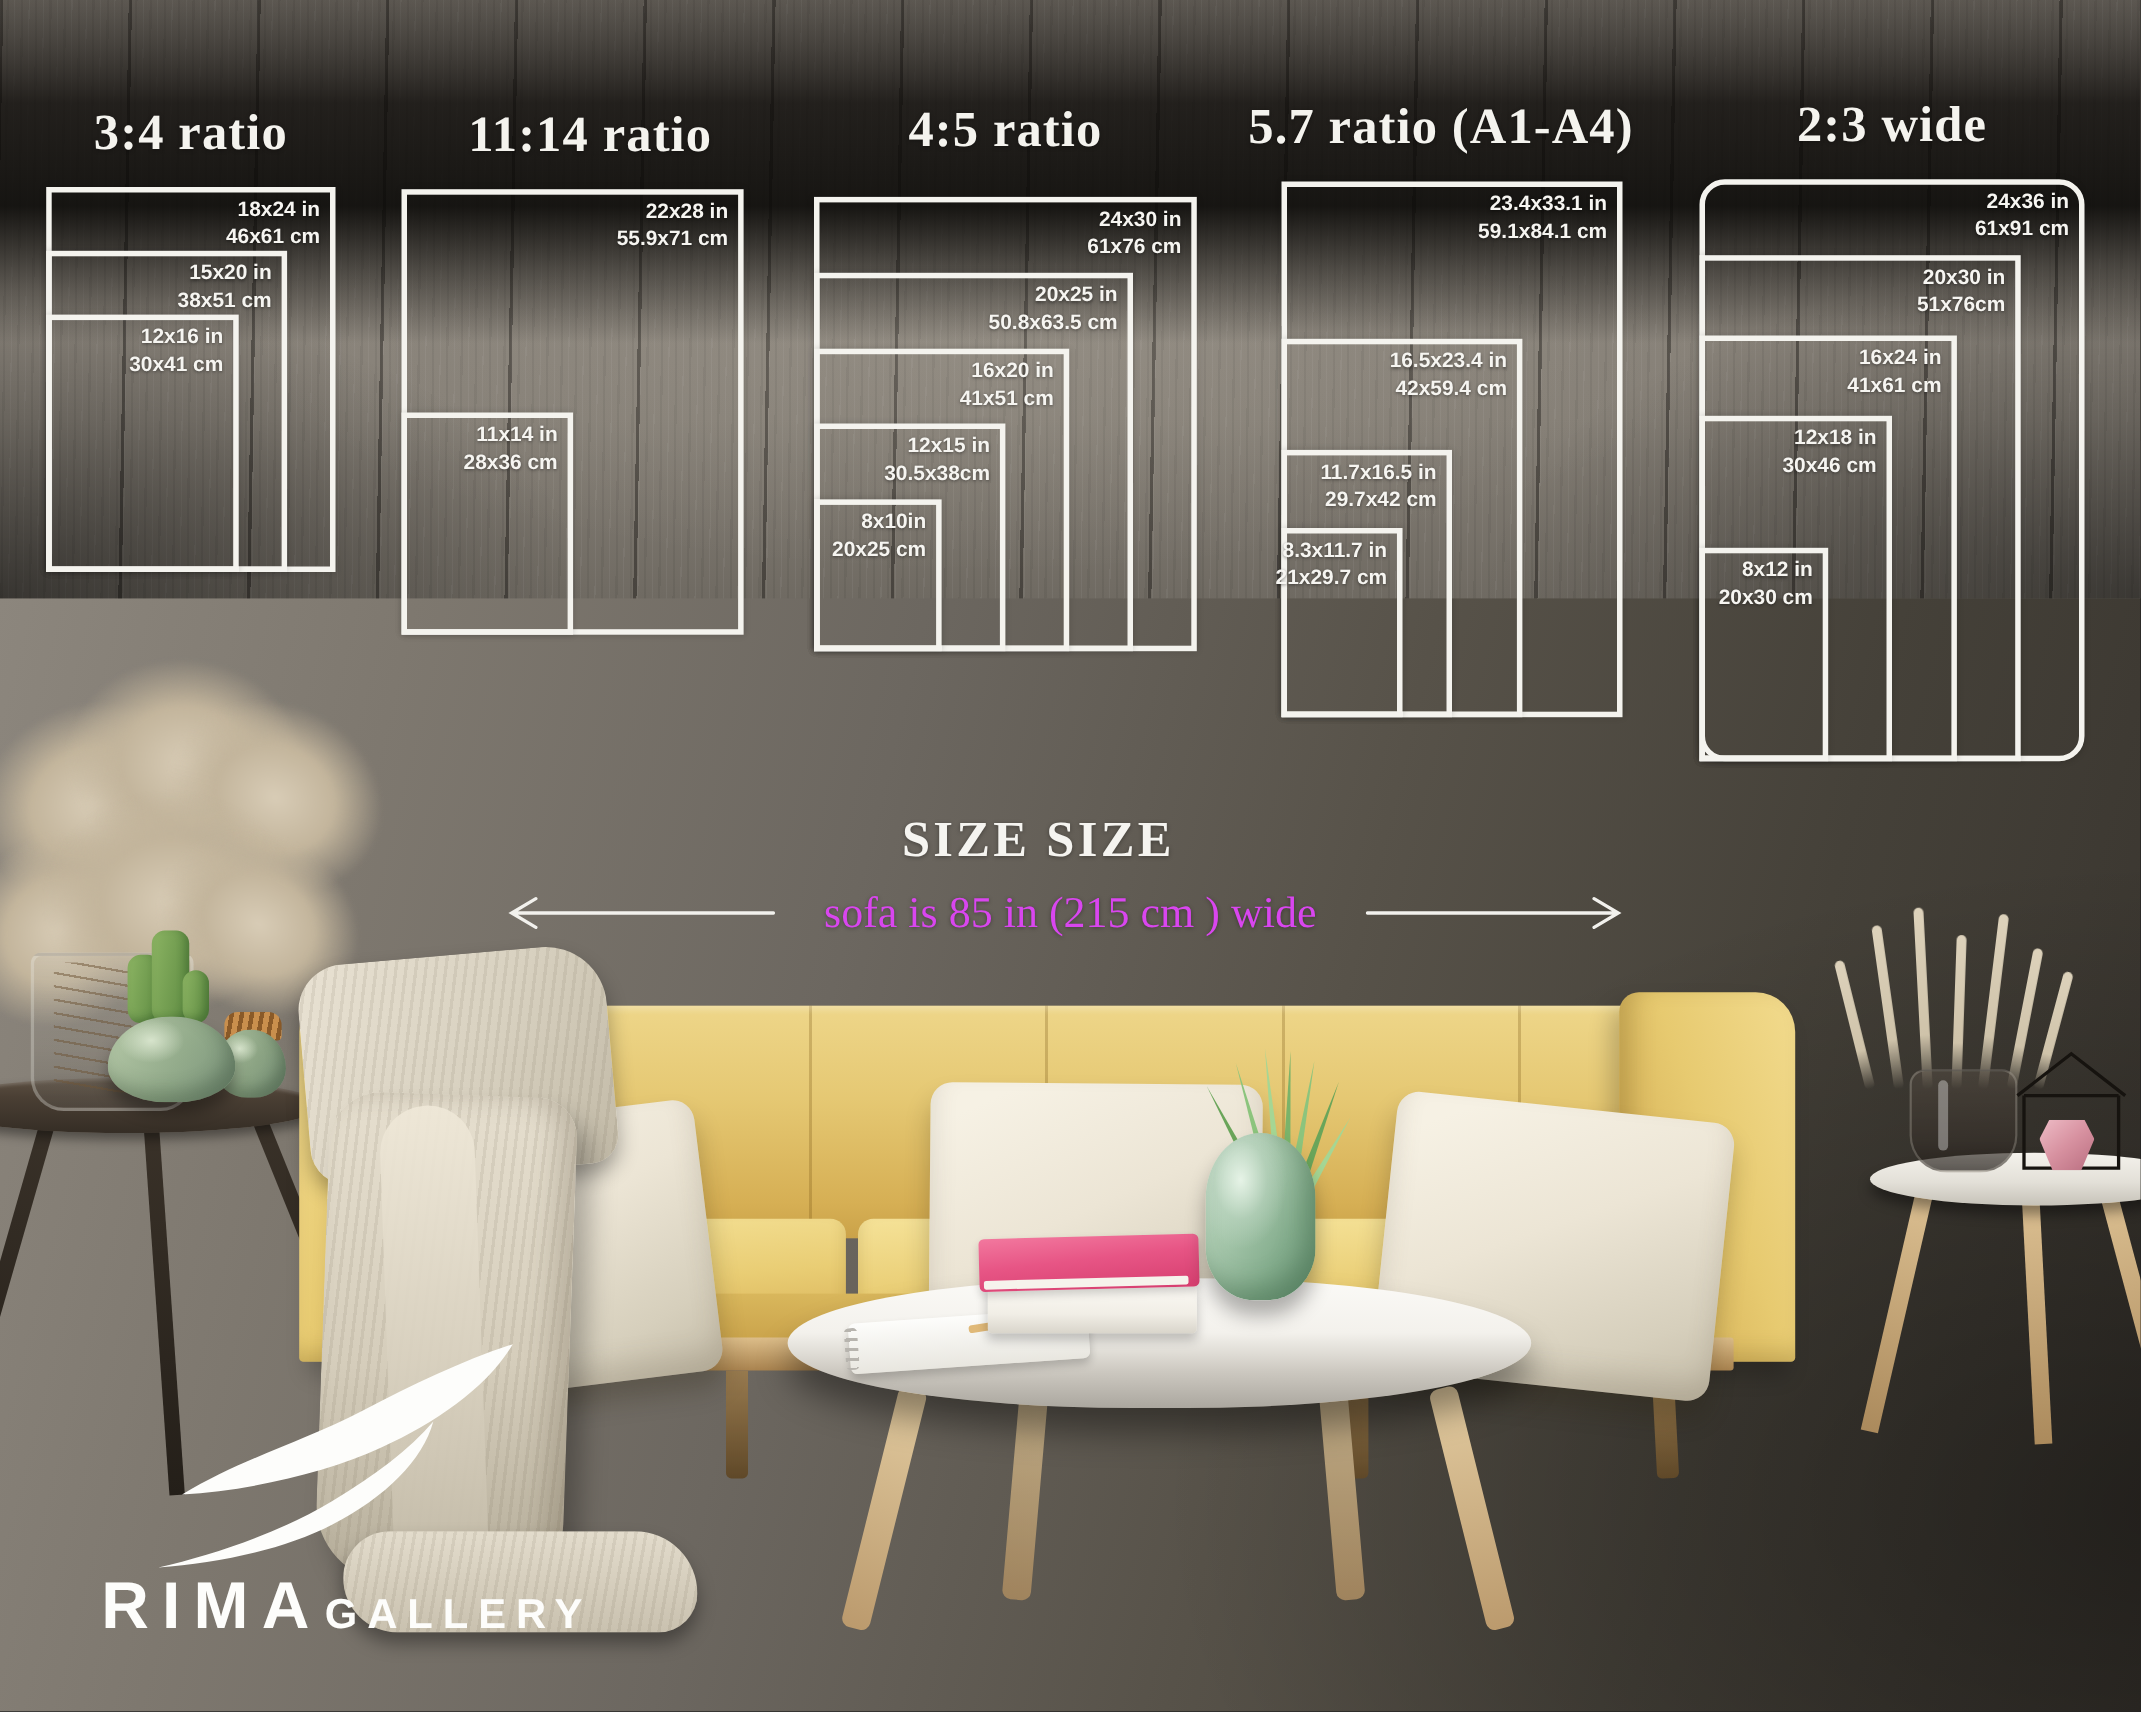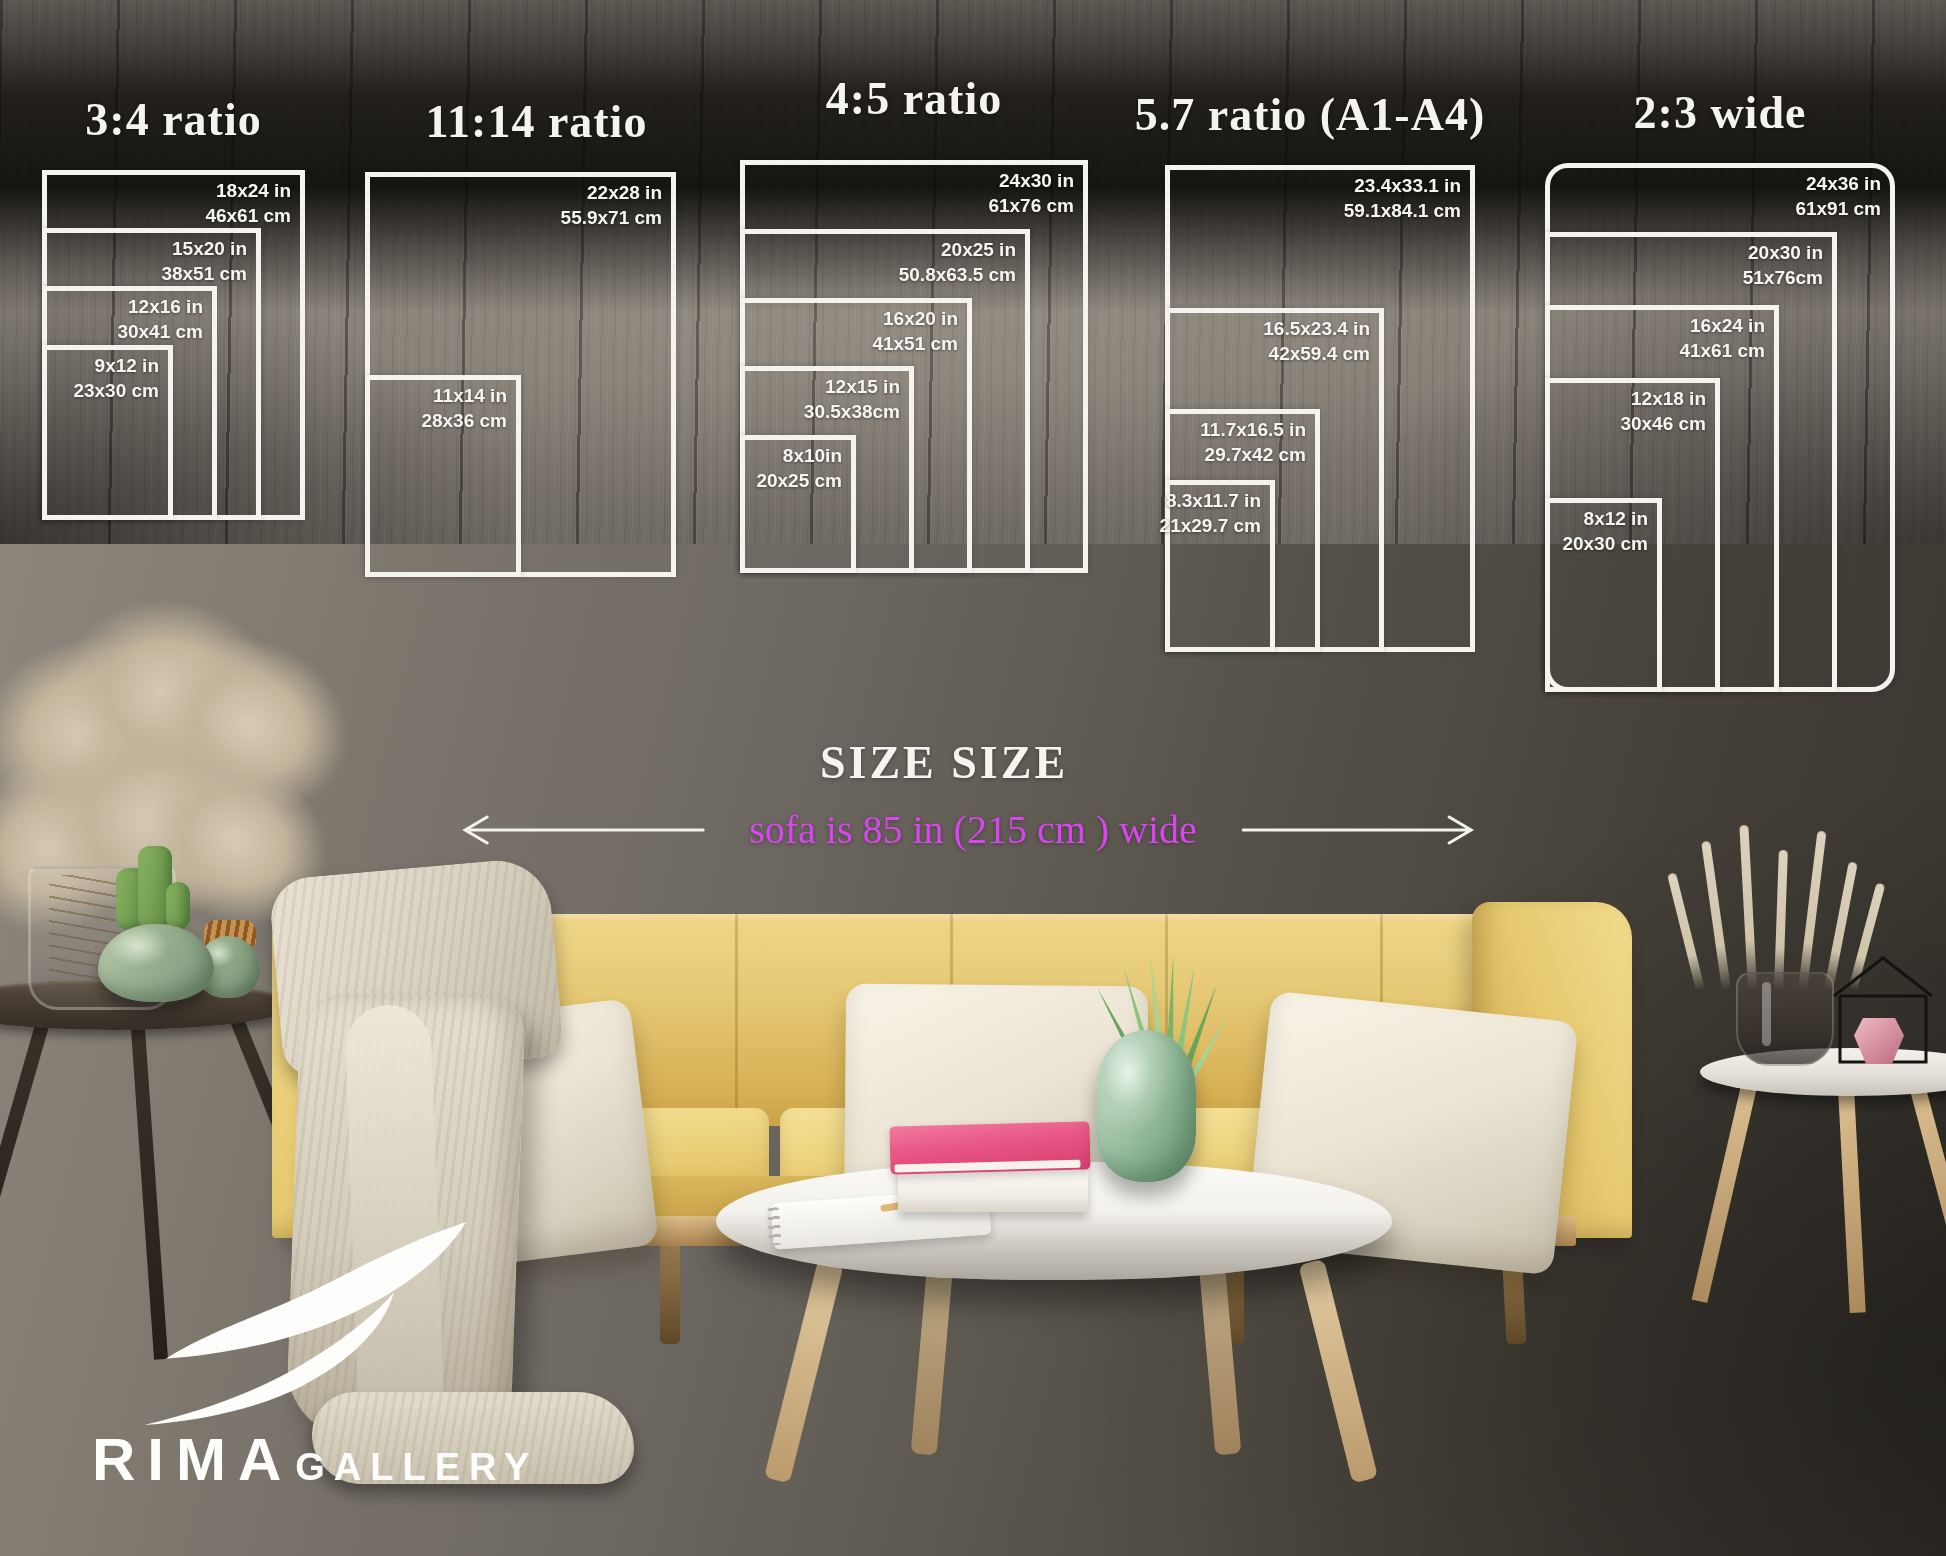"4:5 ratio" div.ratio-group { top: 149px -> 168px }
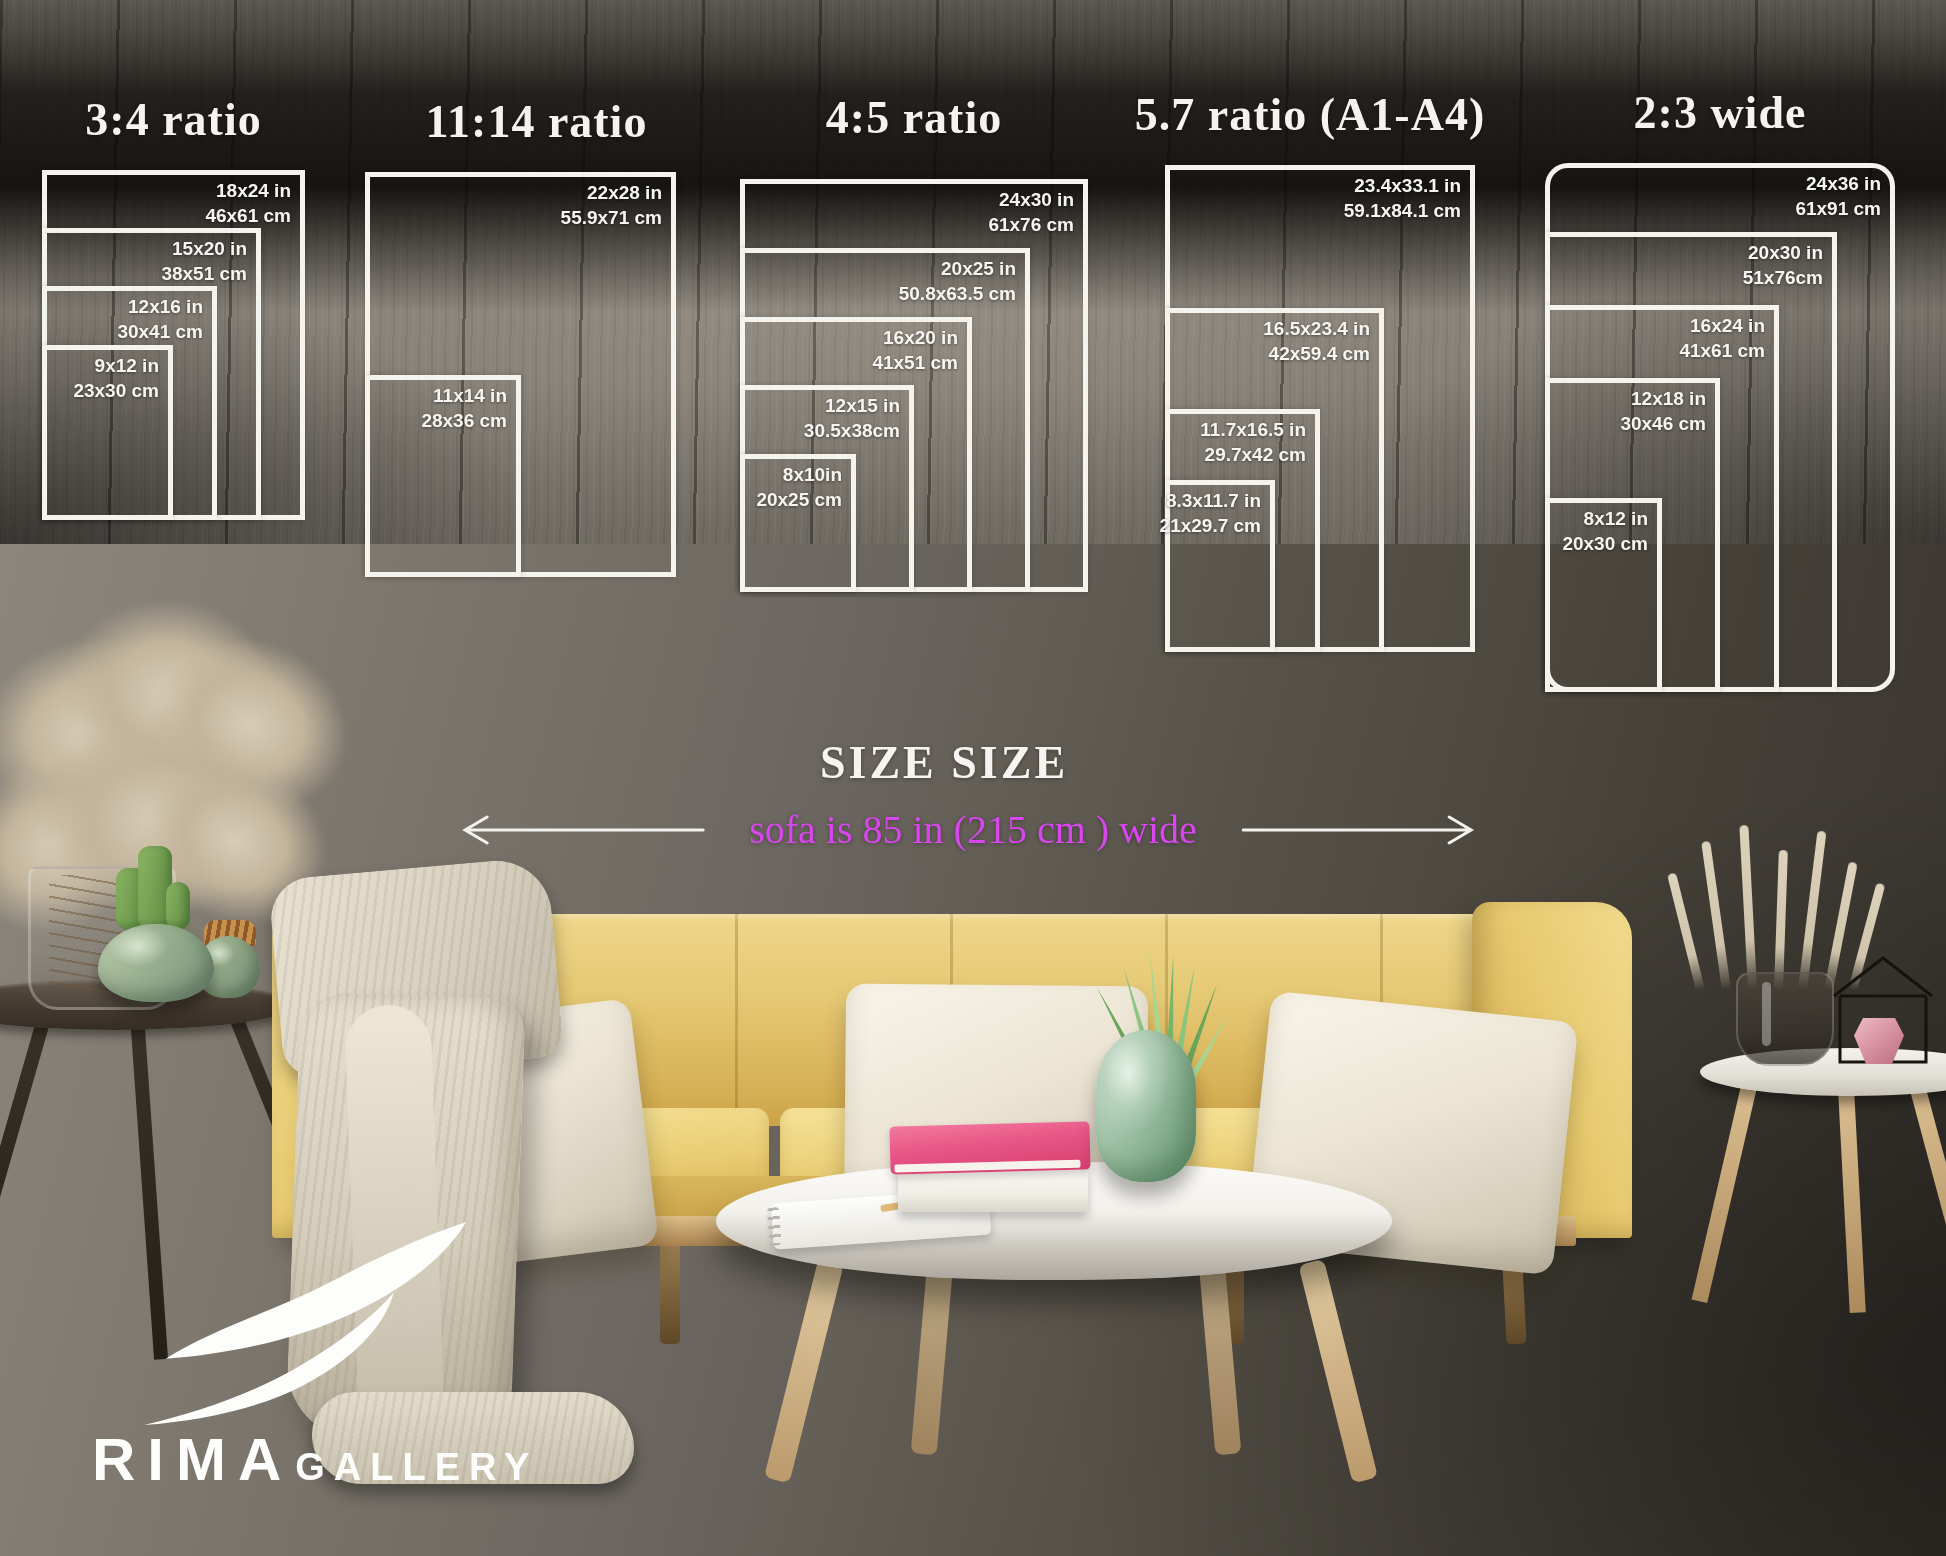"9x12 in" div.size-rect { html: <div> <div> <div>9x12 in</div> <div>23x30 cm</div> </div> </div> -> none }
